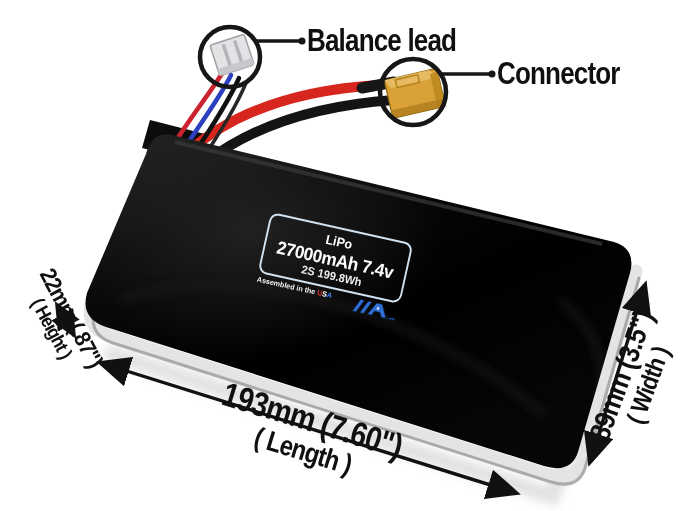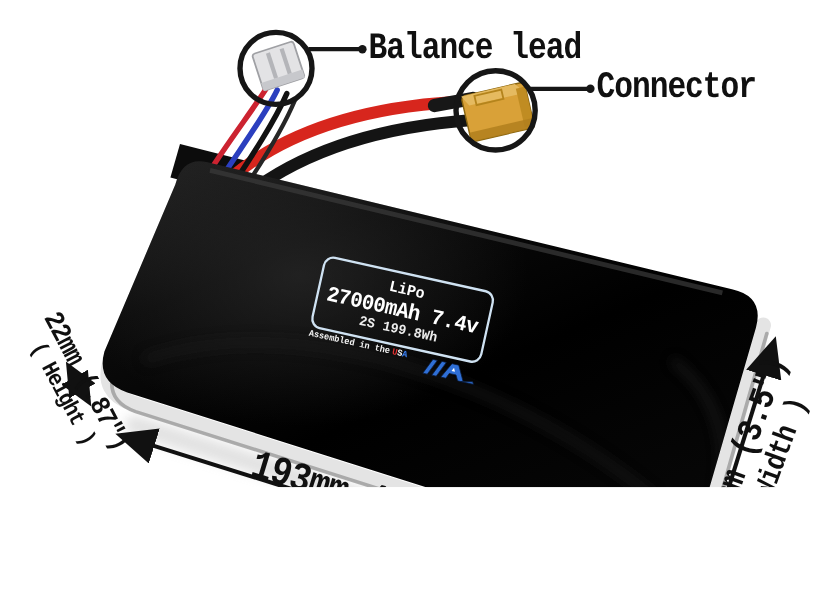"Balance lead" .stage { font-family: Liberation Mono, monospace -> Liberation Sans, sans-serif; height: 406px -> 511px }
